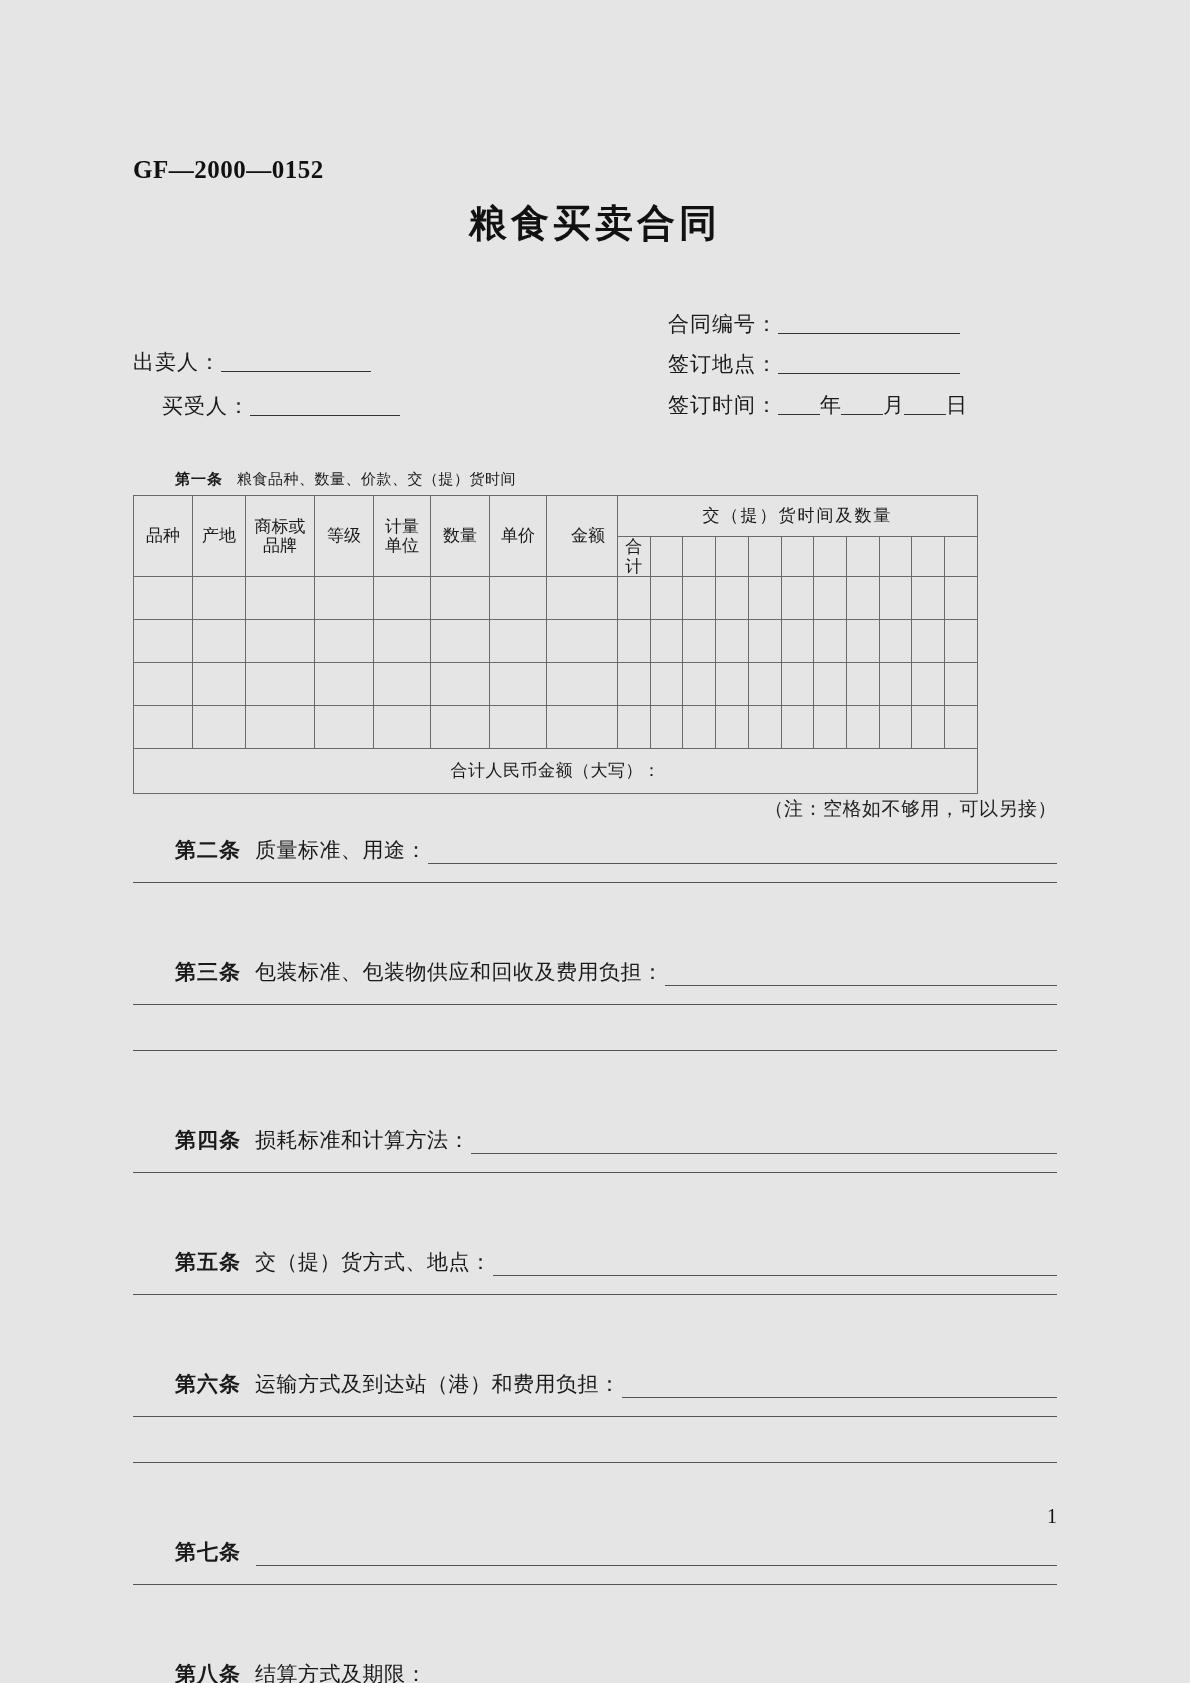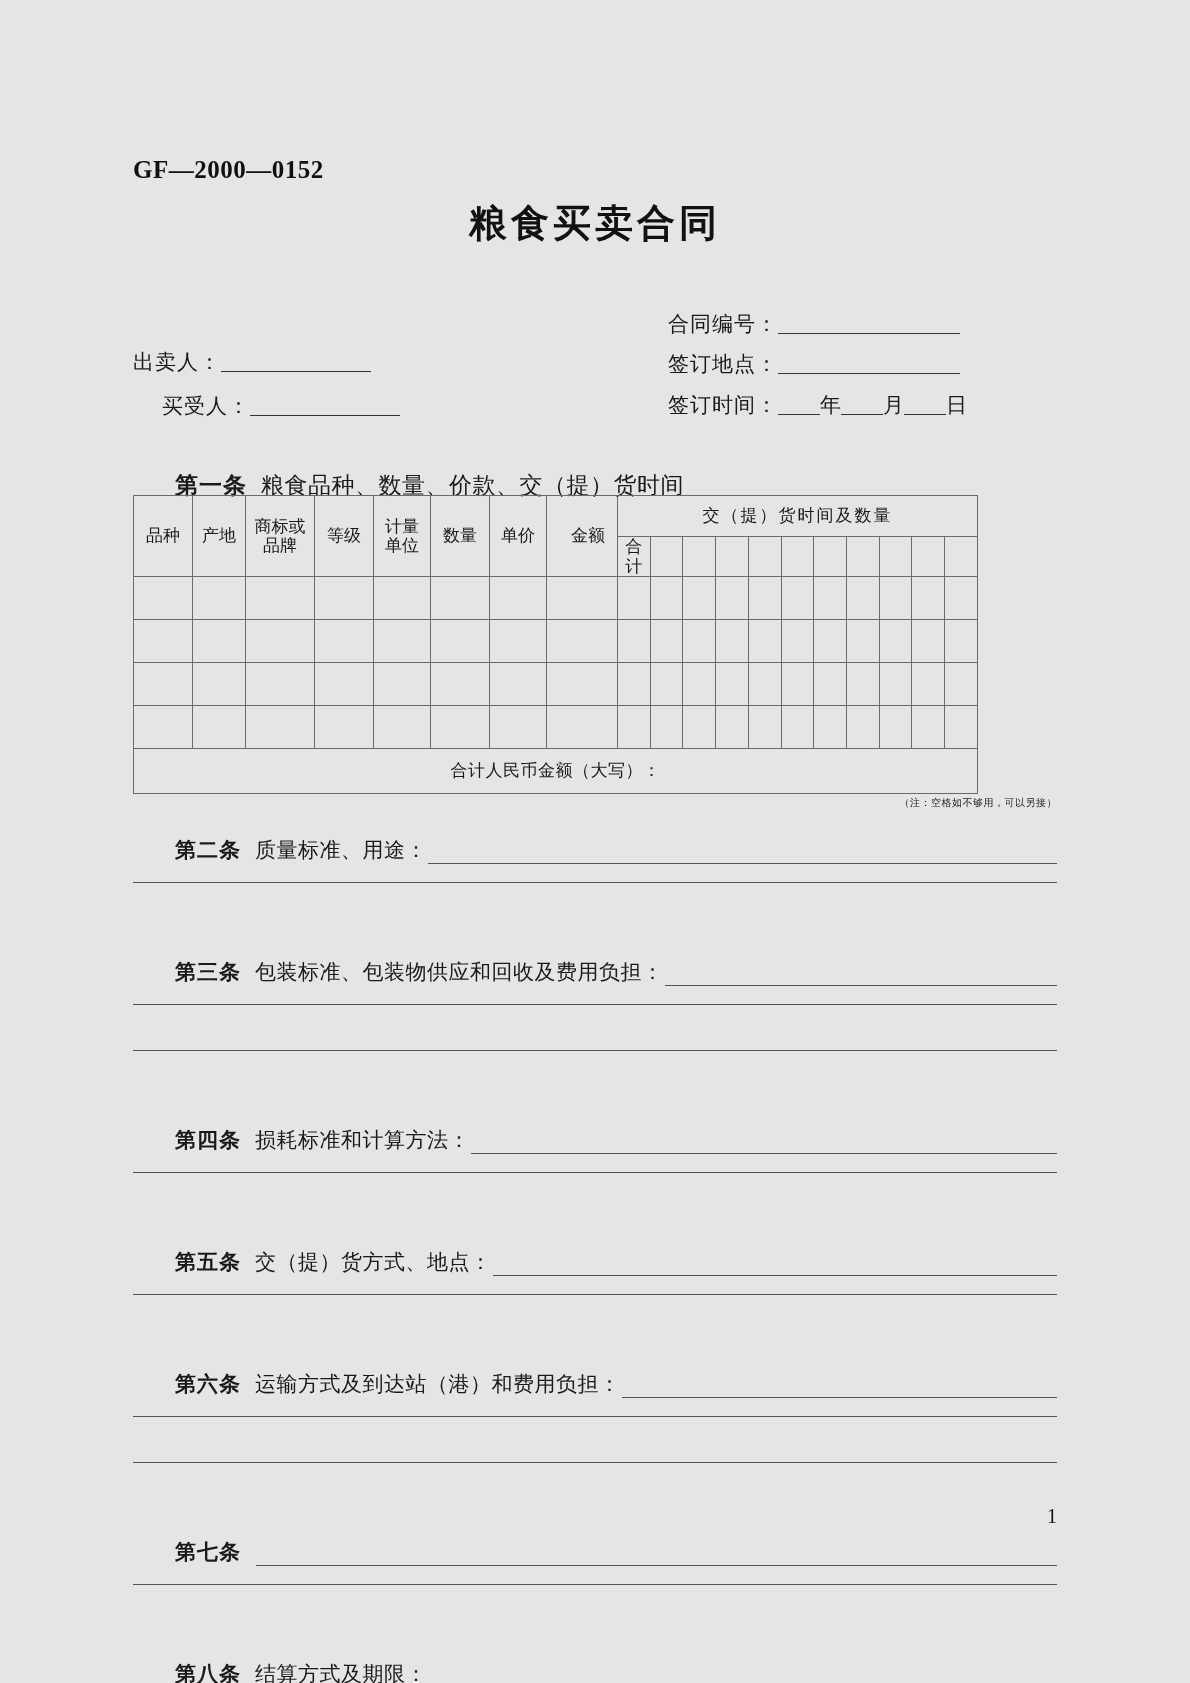"第一条 粮食品种、数量、价款、交（提）货时间" .article { font-size: 23px -> 15px }
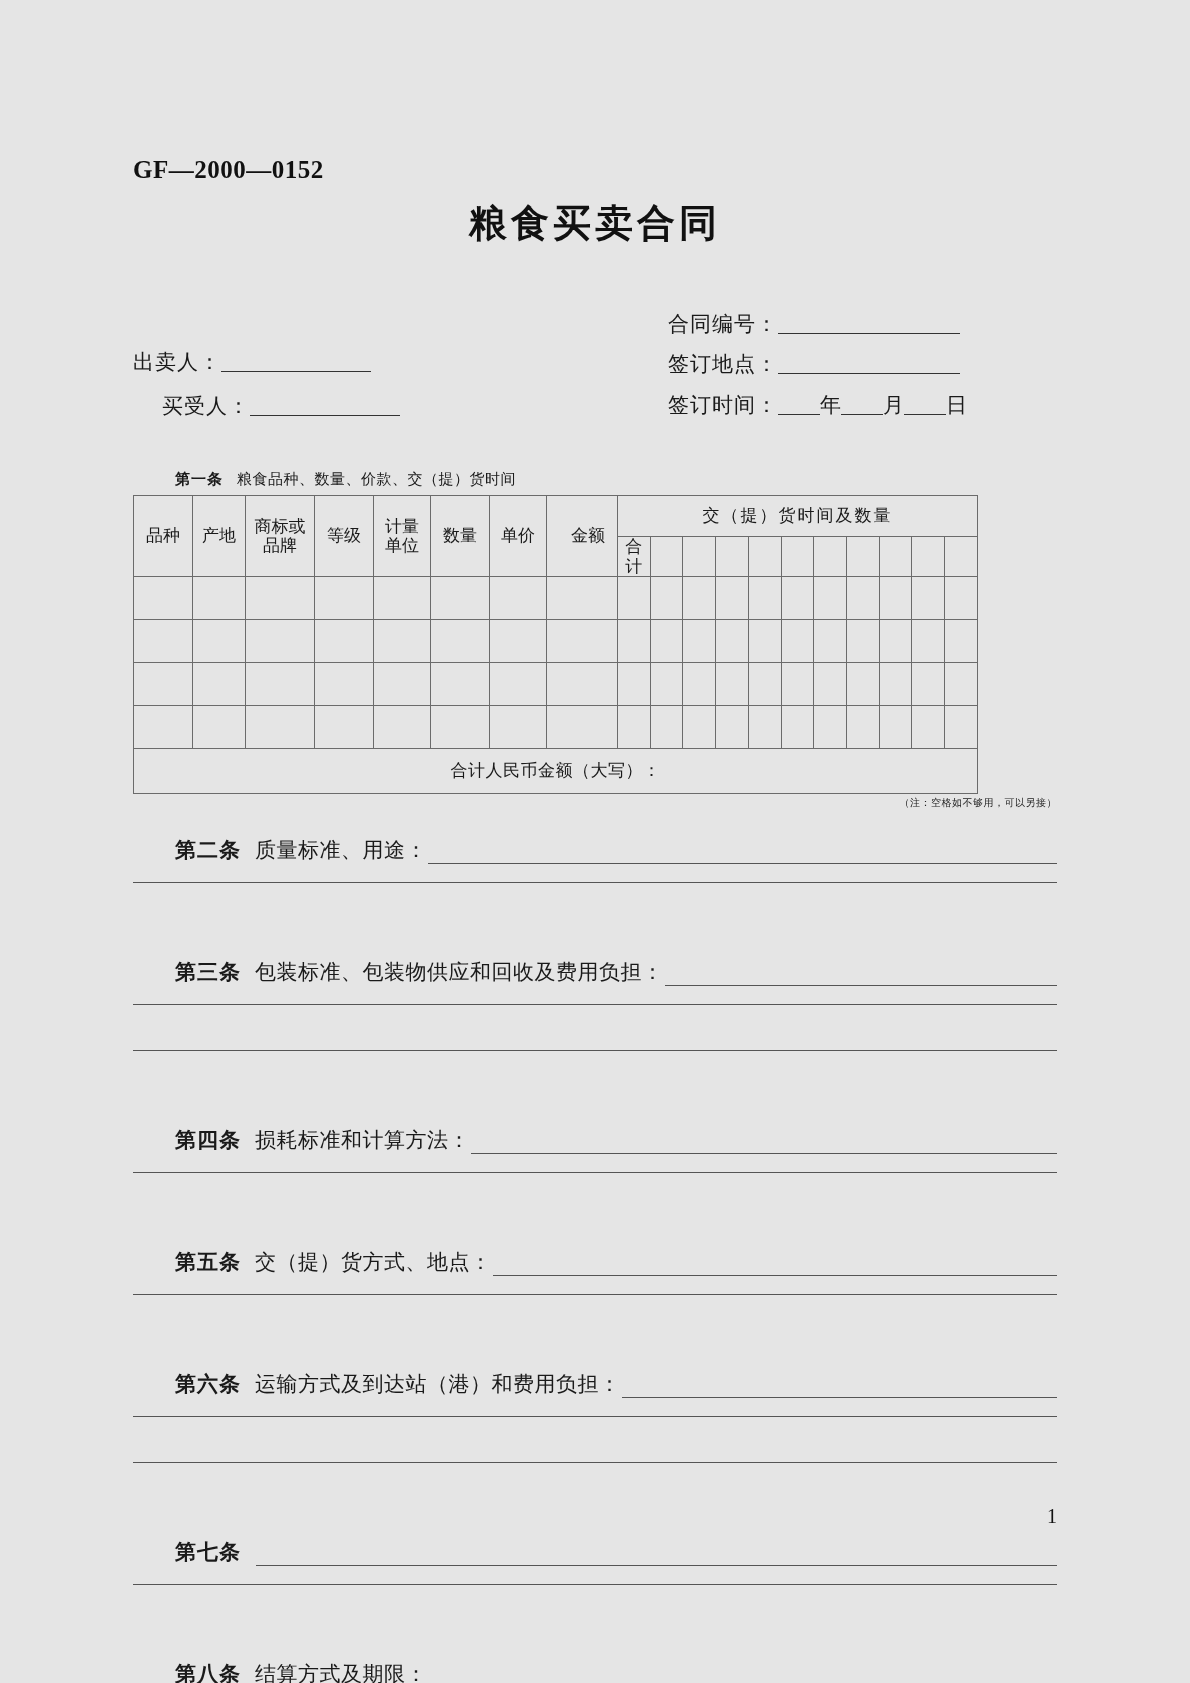"（注：空格如不够用，可以另接）" .table-note { font-size: 10px -> 19px }
